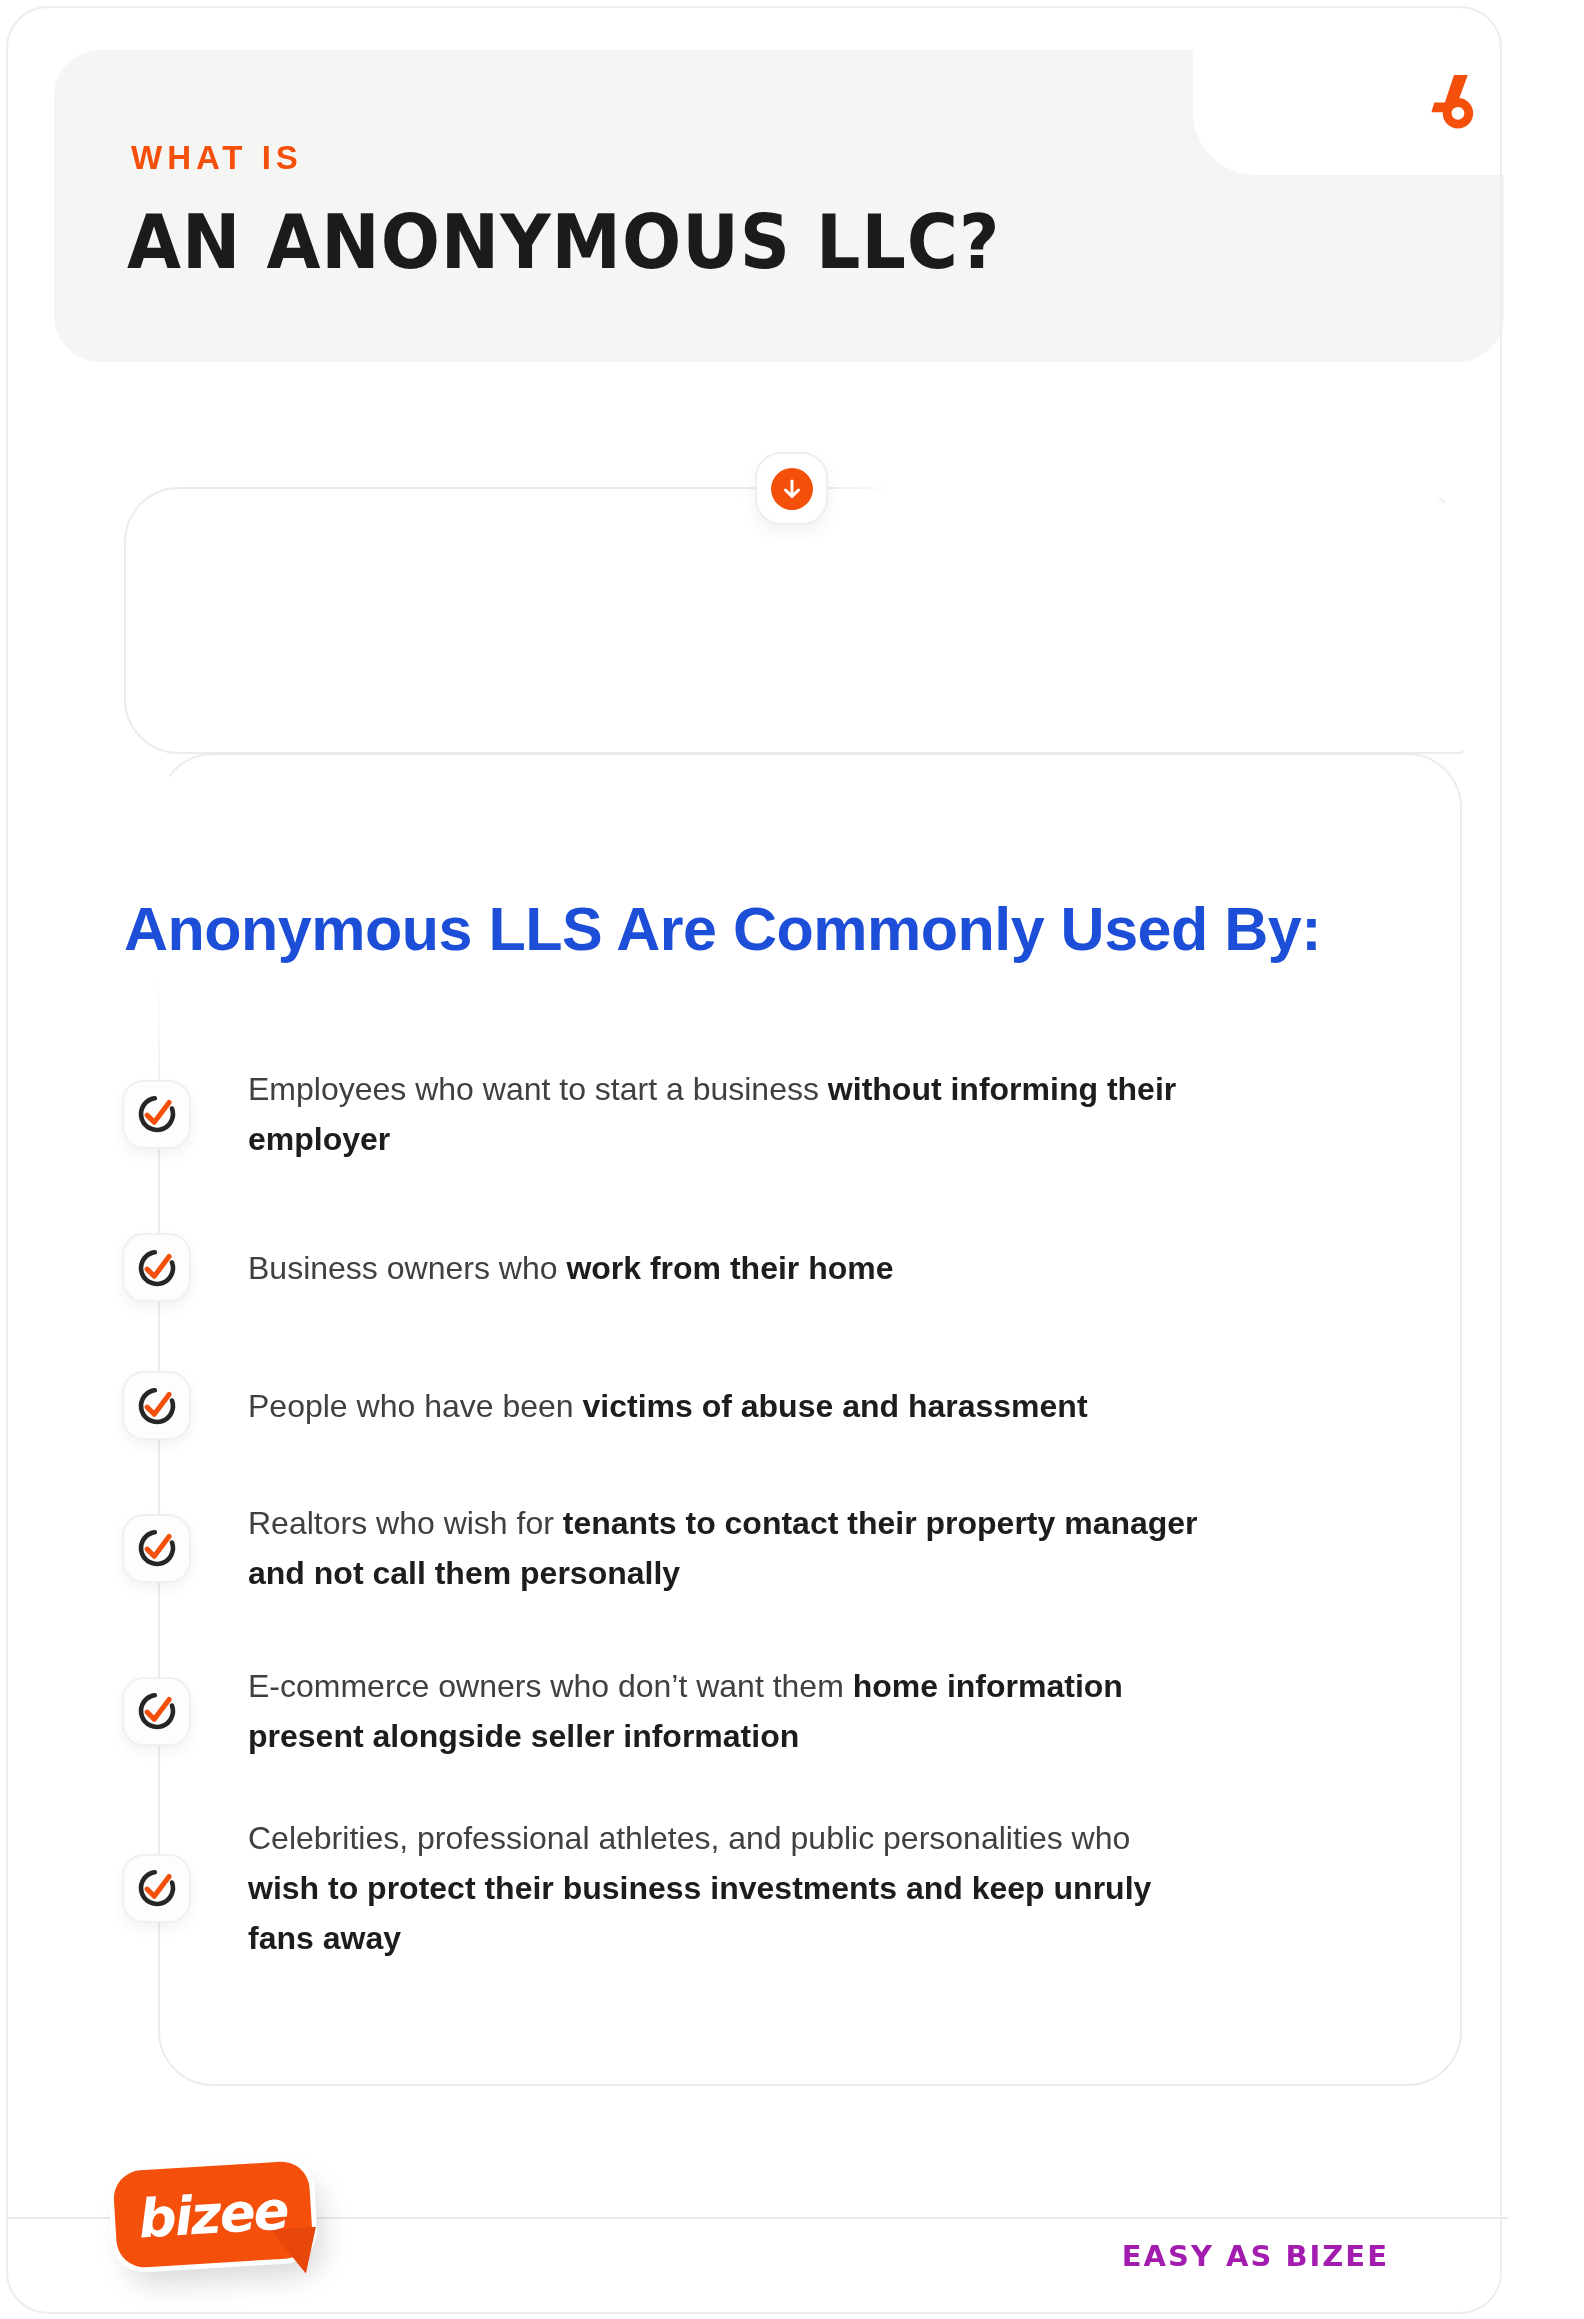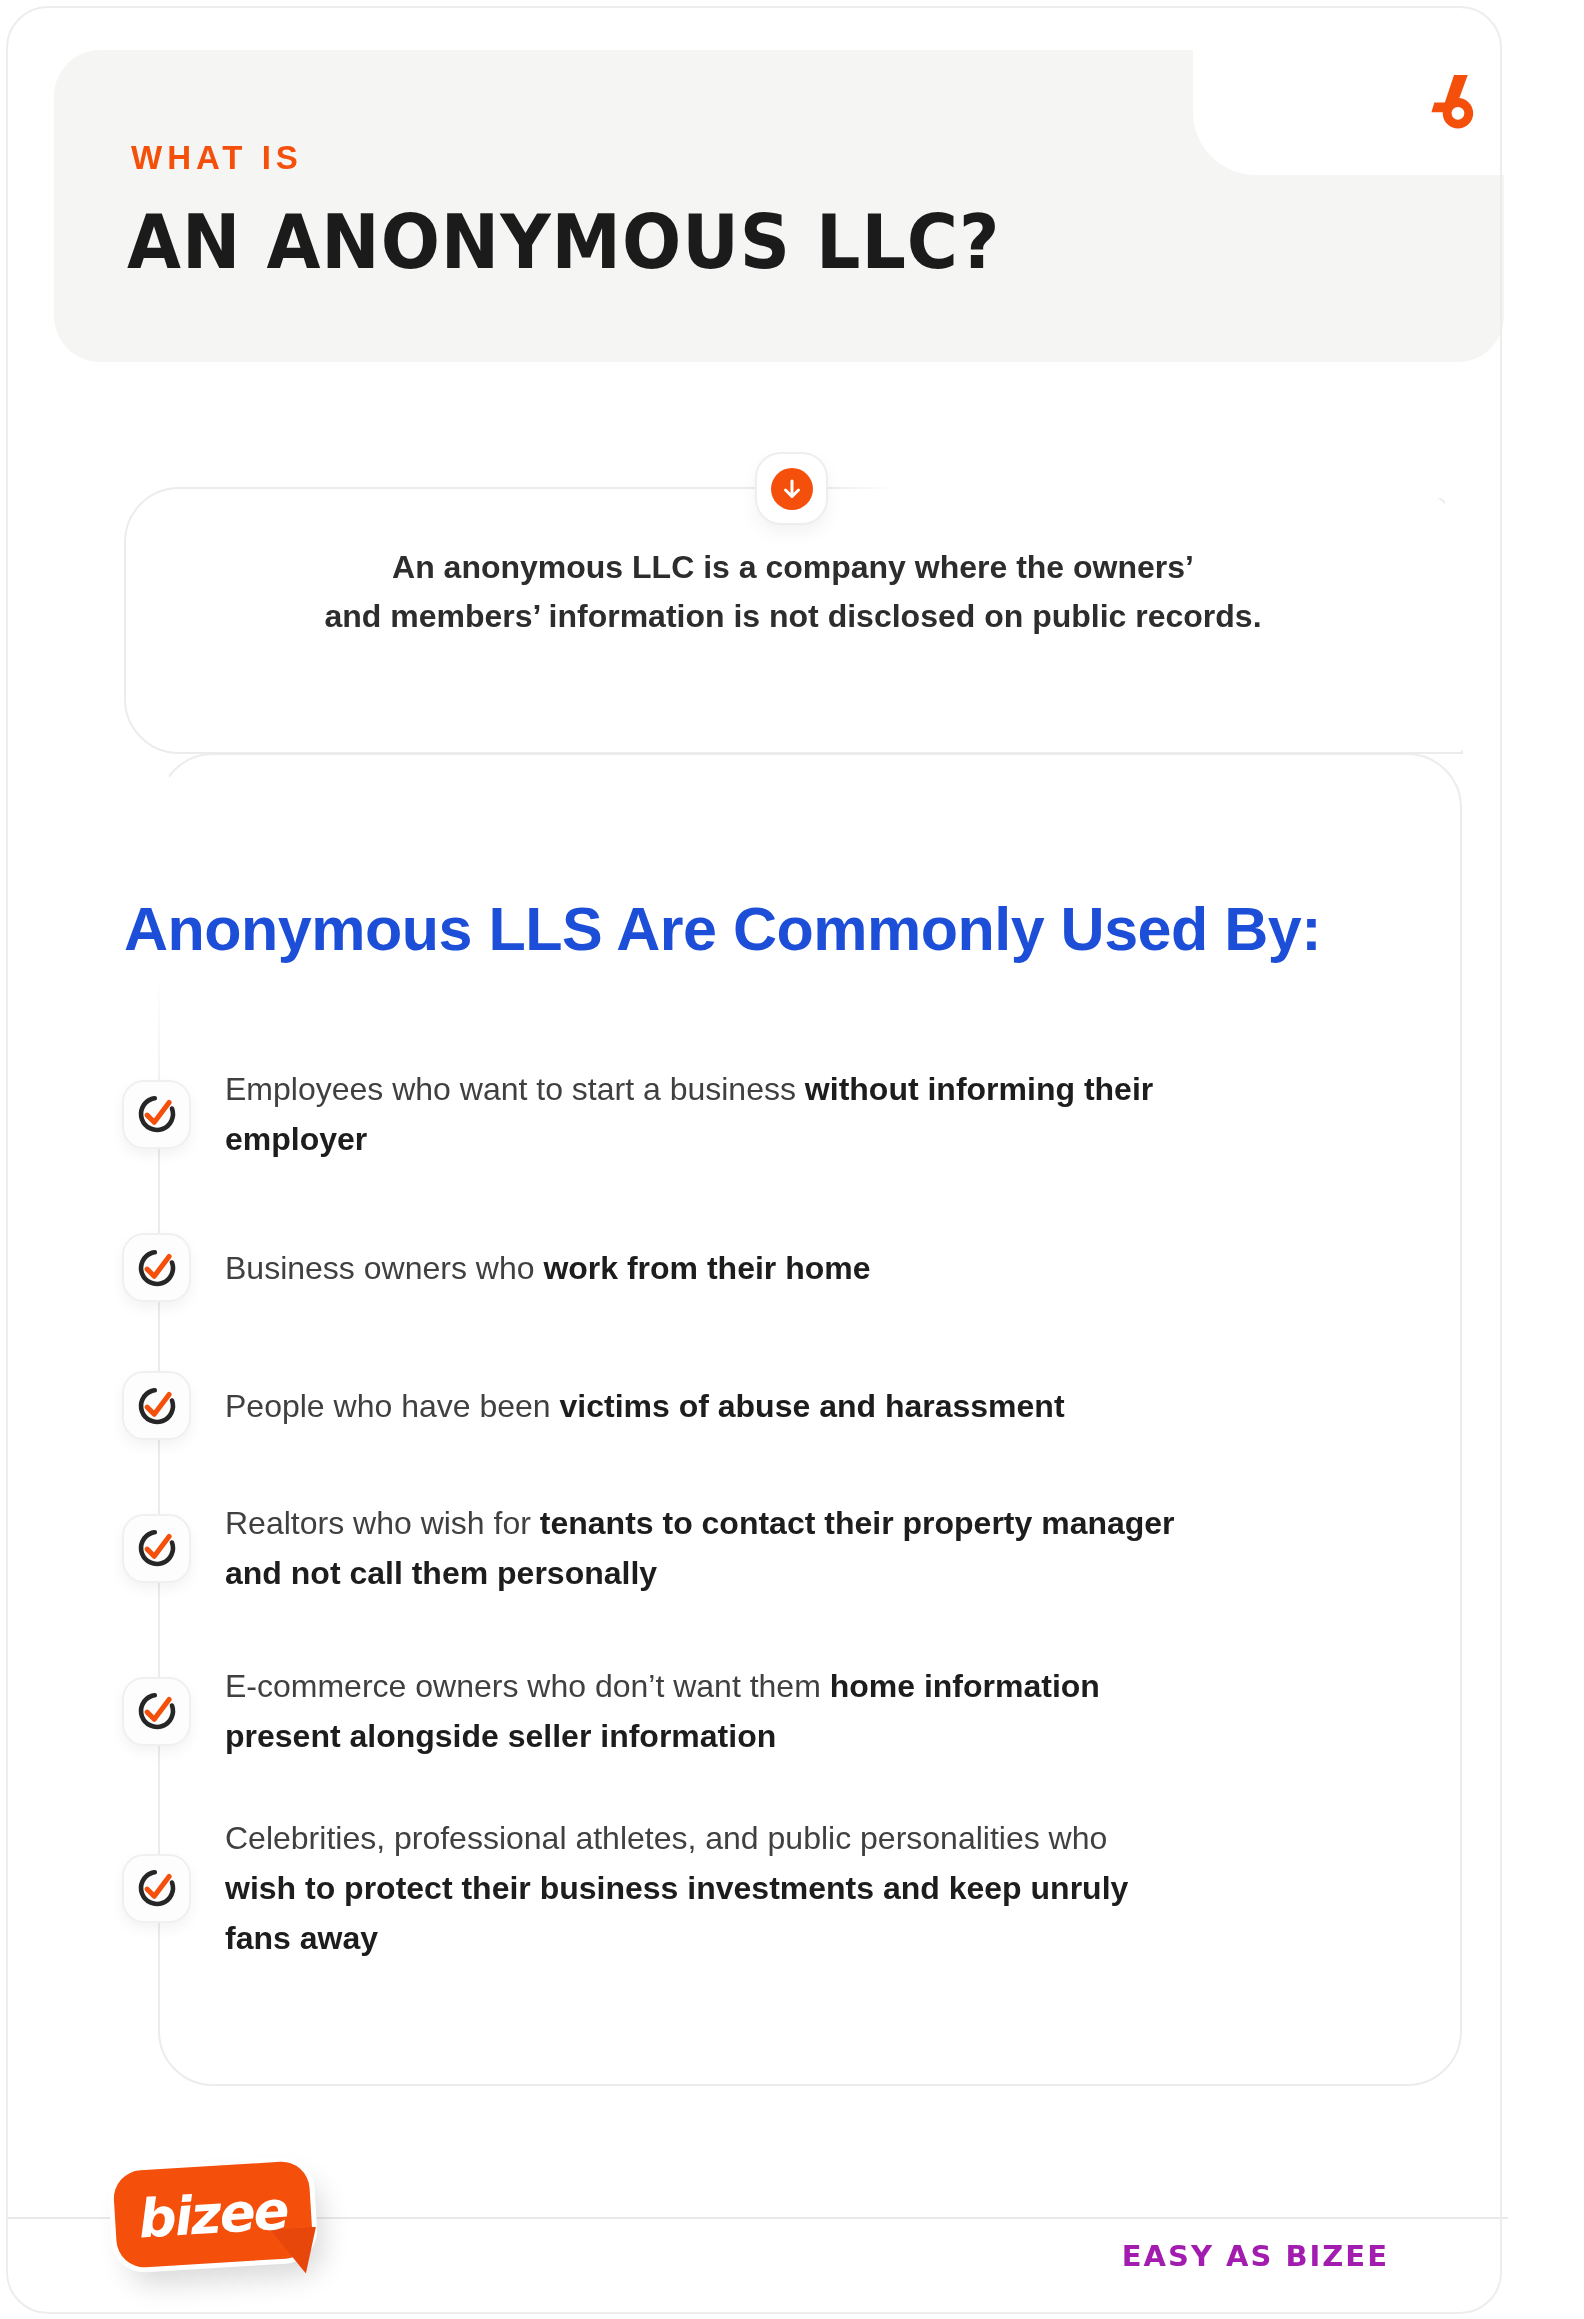"An anonymous LLC is a" p.intro-text { html: <p>An anonymous LLC is a company where the owners’ and members’ information is not disclosed on public records.</p> -> none }
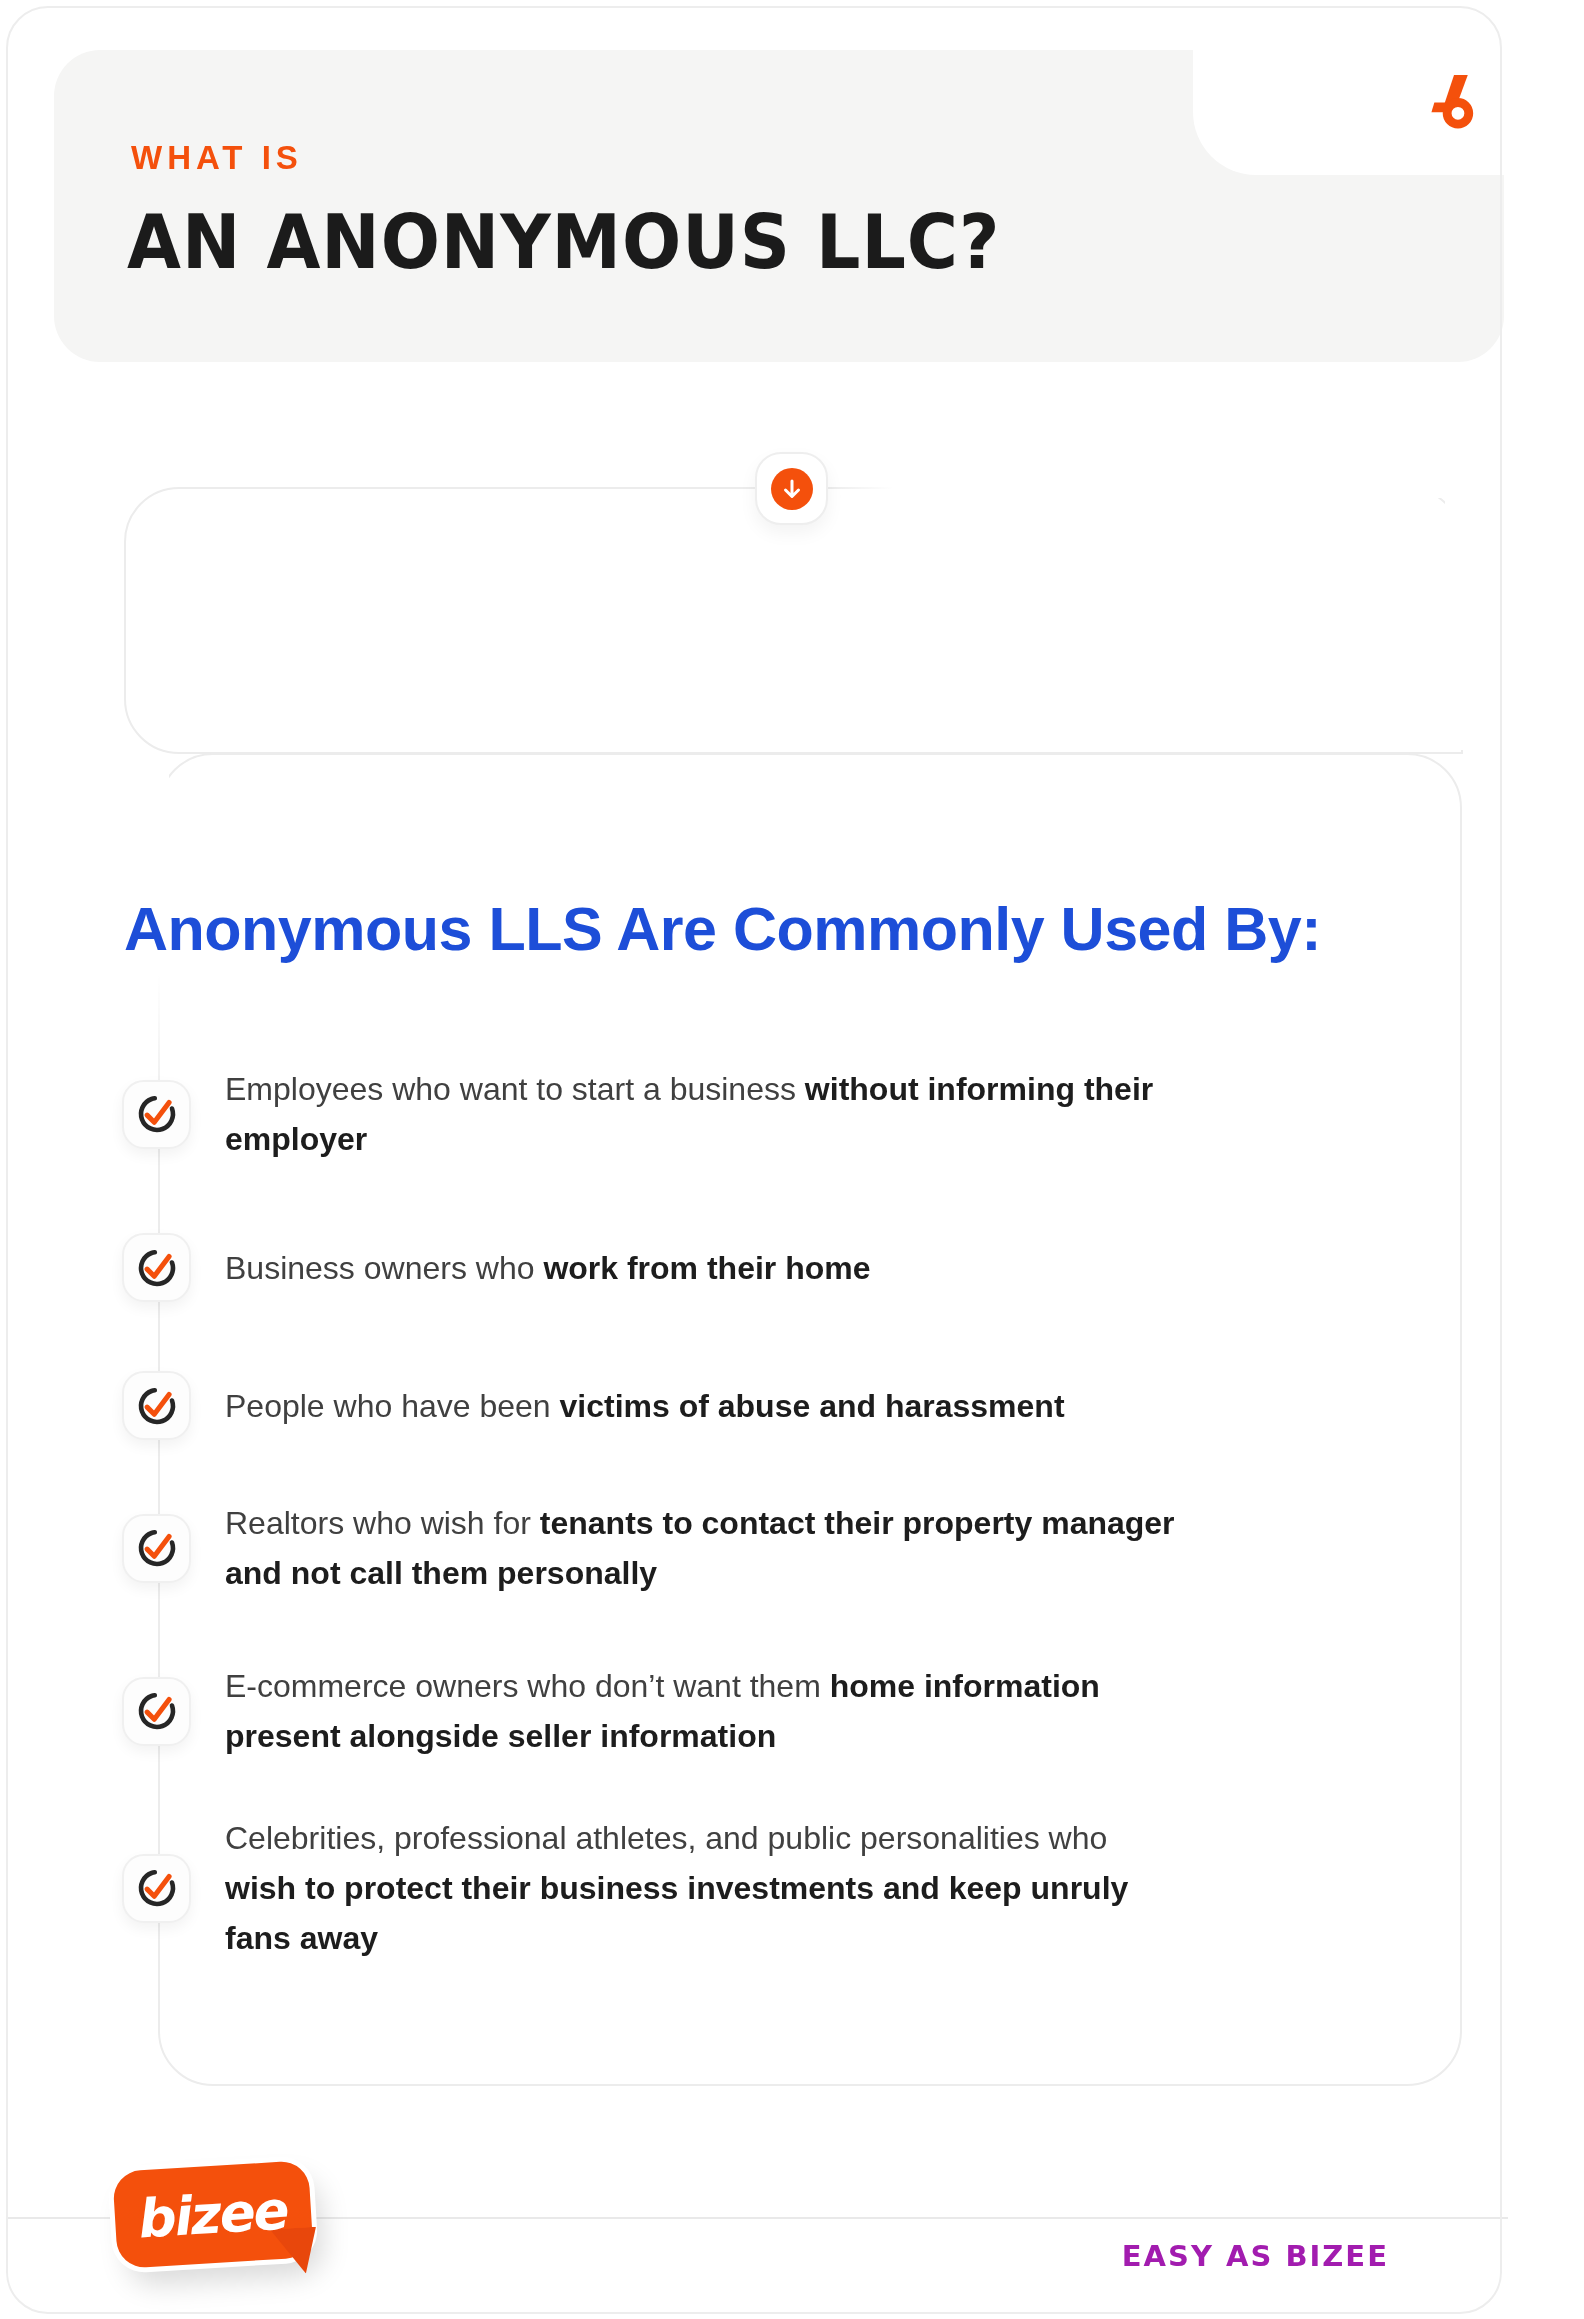"Employees who want to start" .row { gap: 34px -> 57px }
